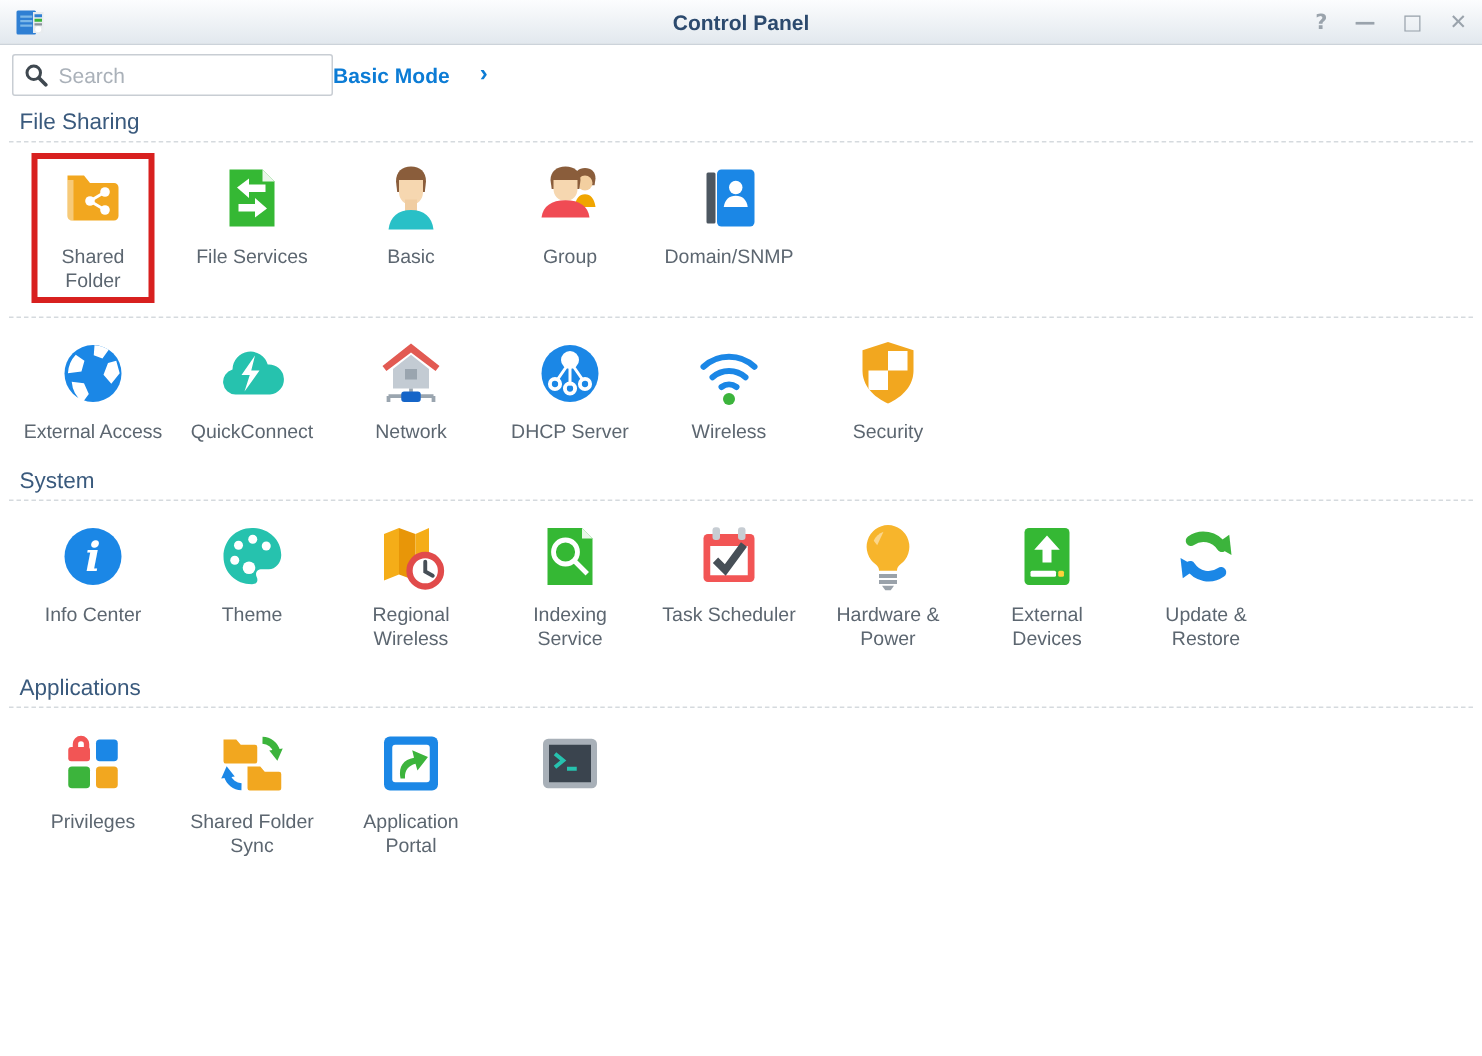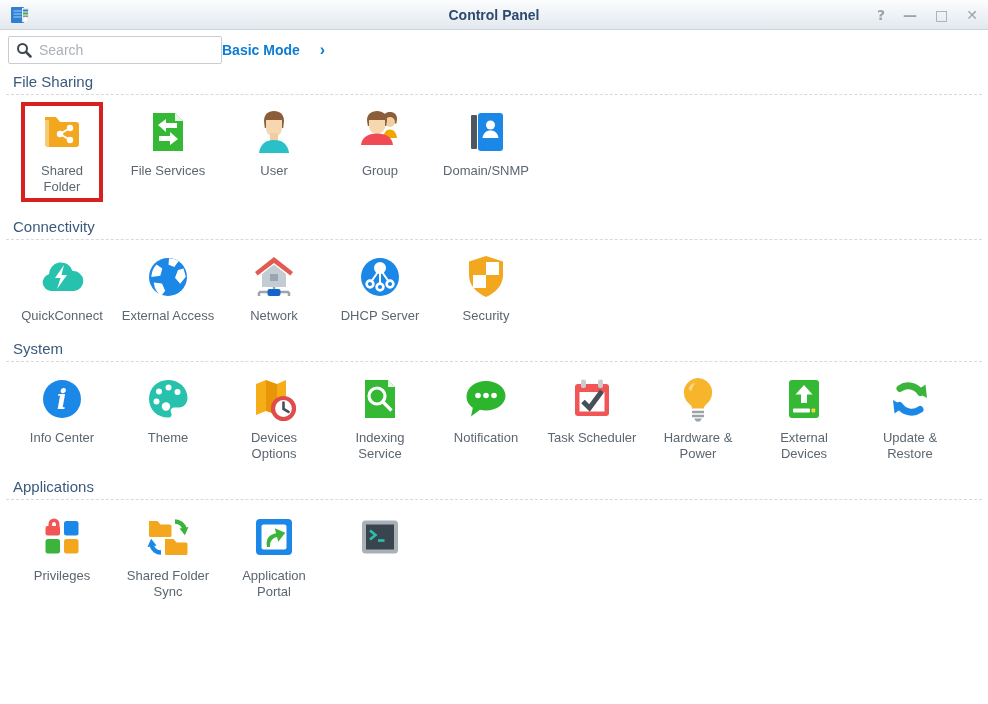"User" span.label { text: User -> Basic }
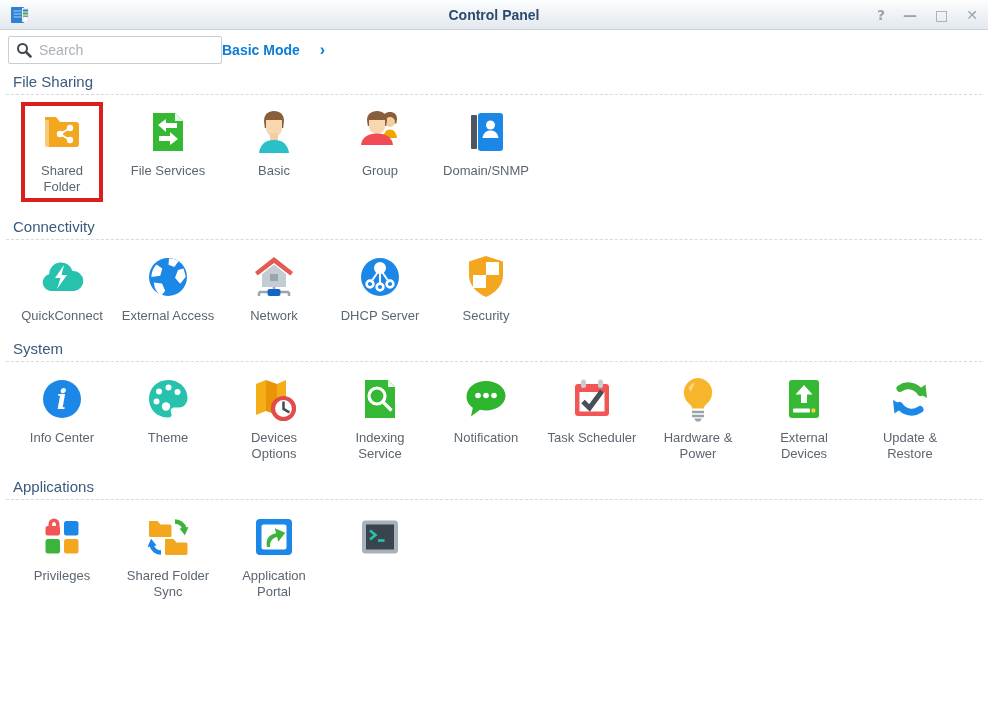"Connectivity" h2.section-title { html: <h2>Connectivity</h2> -> none }
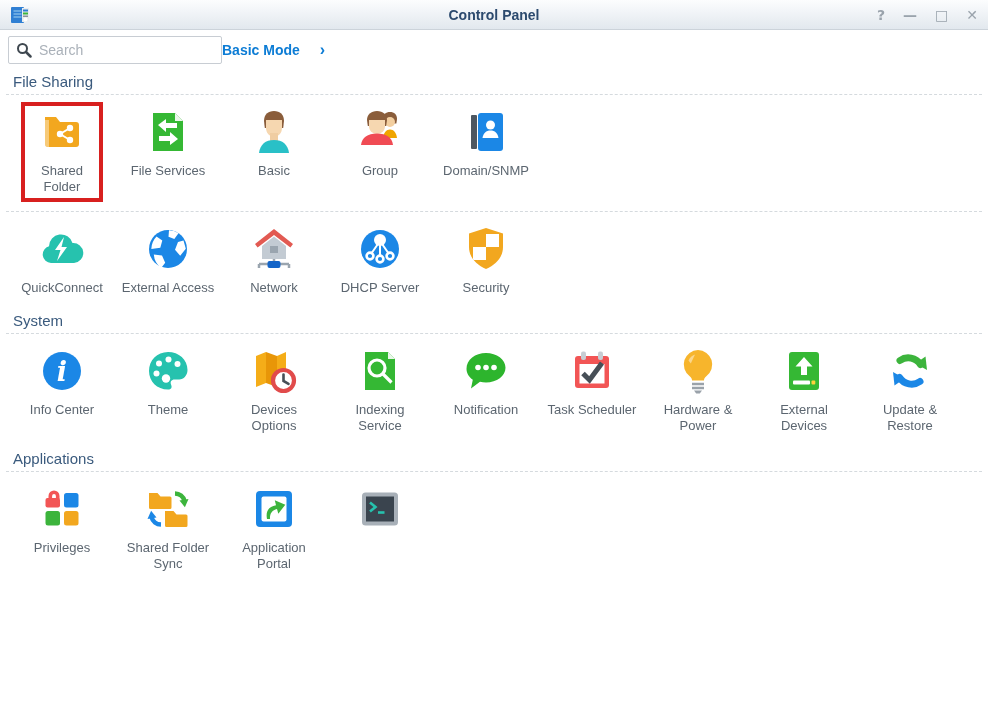"QuickConnect" div.item { order: before "External Access" -> after "External Access" }
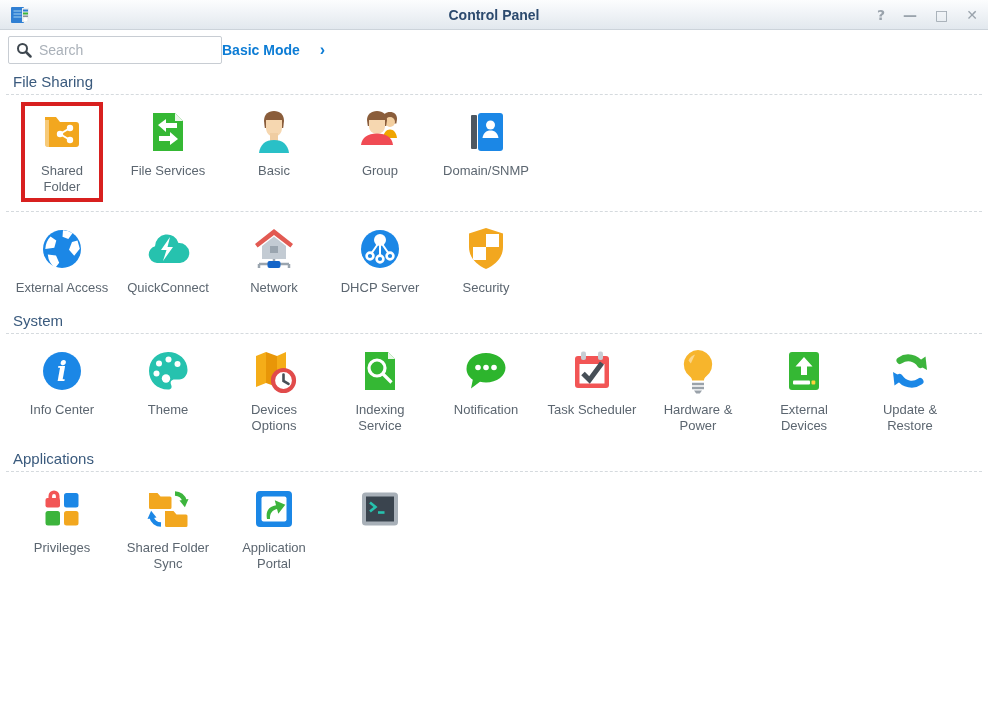"Wireless" div.item { html: none -> <div> <span> <svg> <g> <path></path> <path></path> <path></path> </g> <circle></circle> </svg> </span> <span>Wireless</span> </div> }
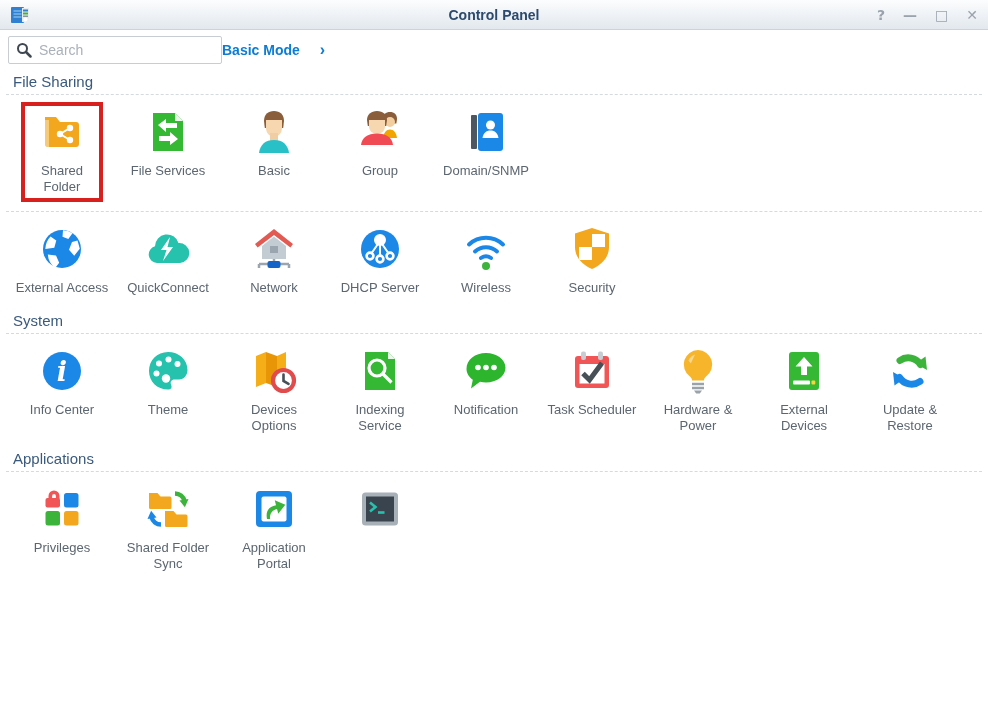"Devices Options" span.label { text: Devices Options -> Regional Wireless }
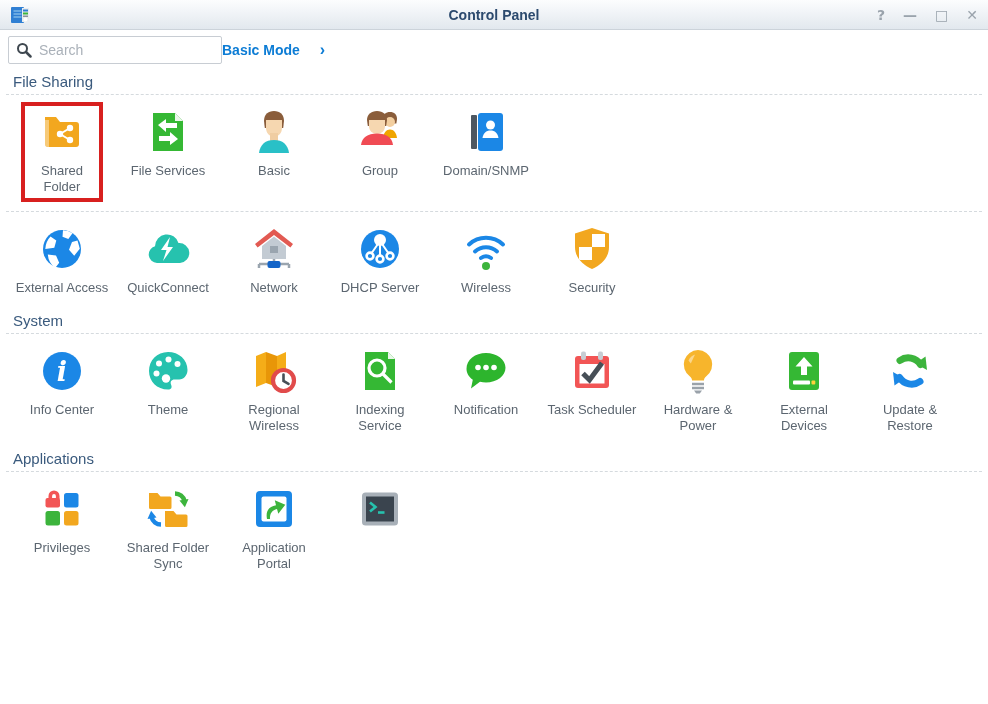"Notification" div.item { html: <div> <span> <svg> <path></path> <g> <circle></circle> <circle></circle> <circle></circle> </g> </svg> </span> <span>Notification</span> </div> -> none }
